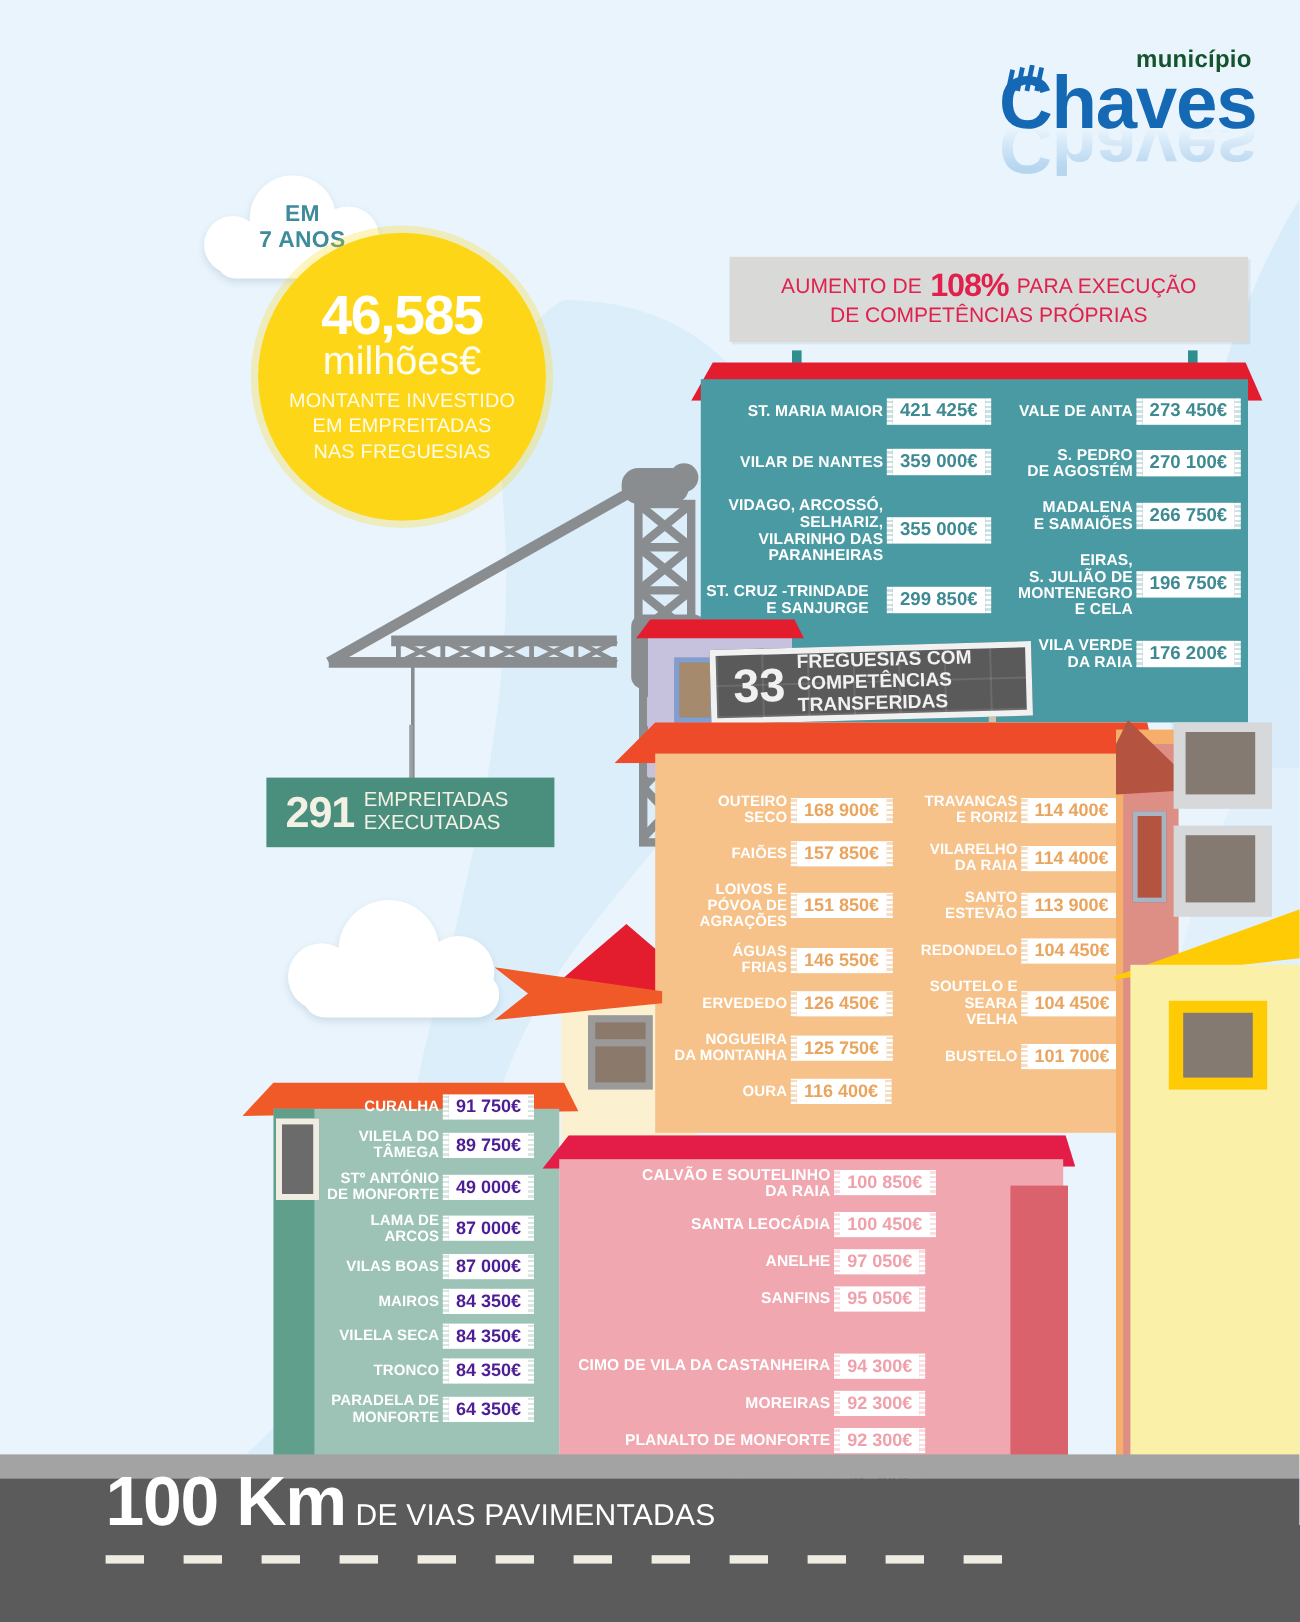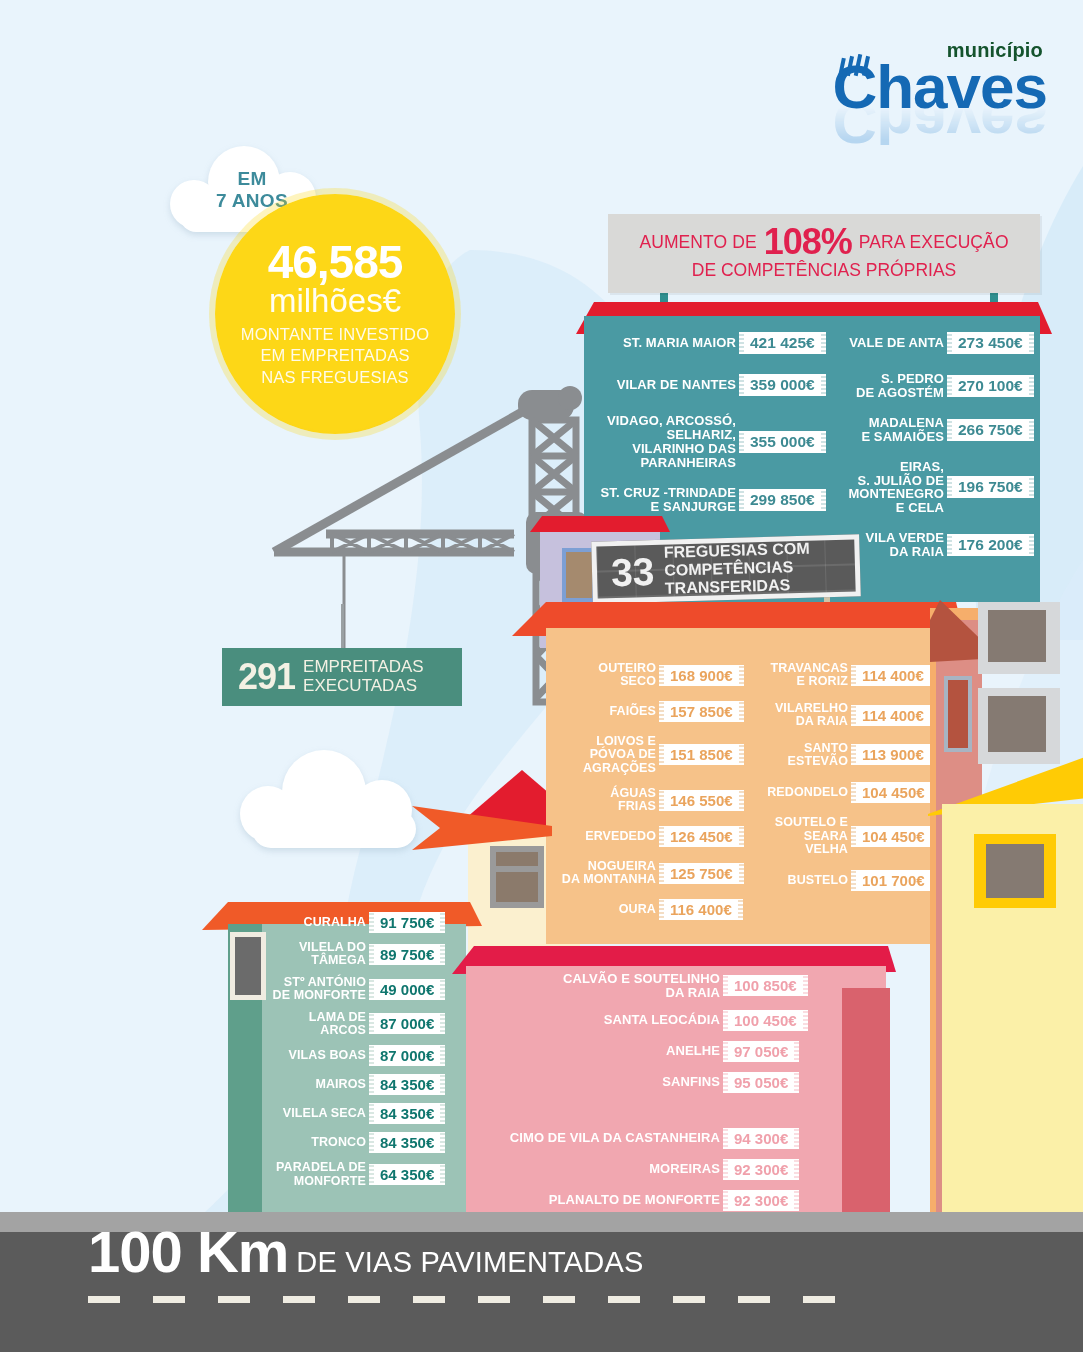"108%" .b108-big { font-size: 36px -> 27px }
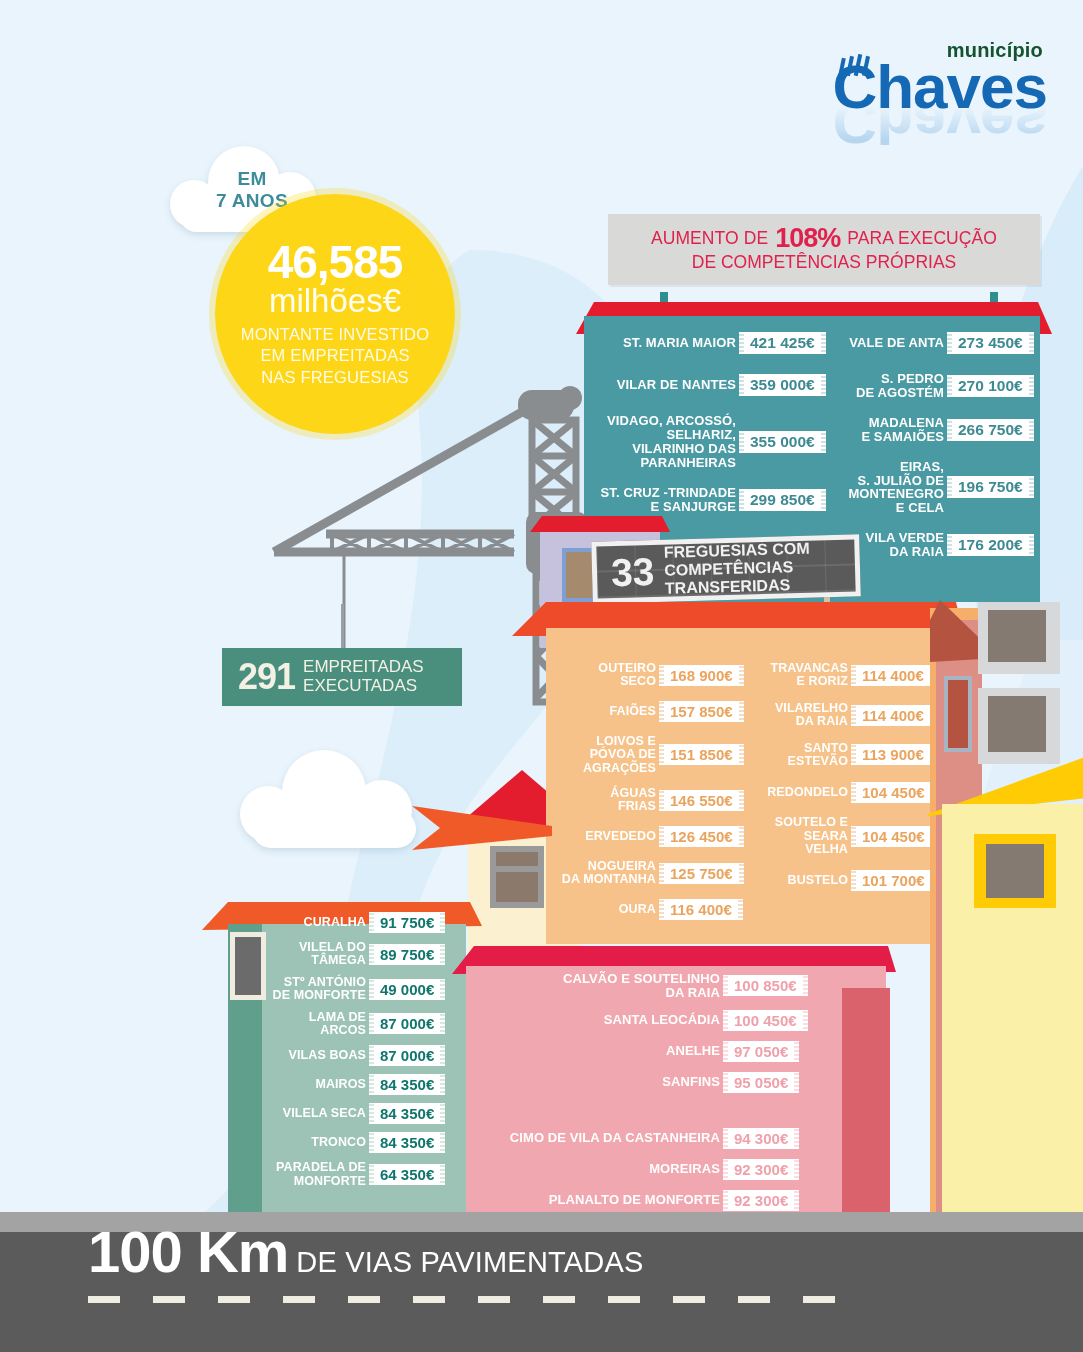"299 850€" div { margin-left: none -> 12px }
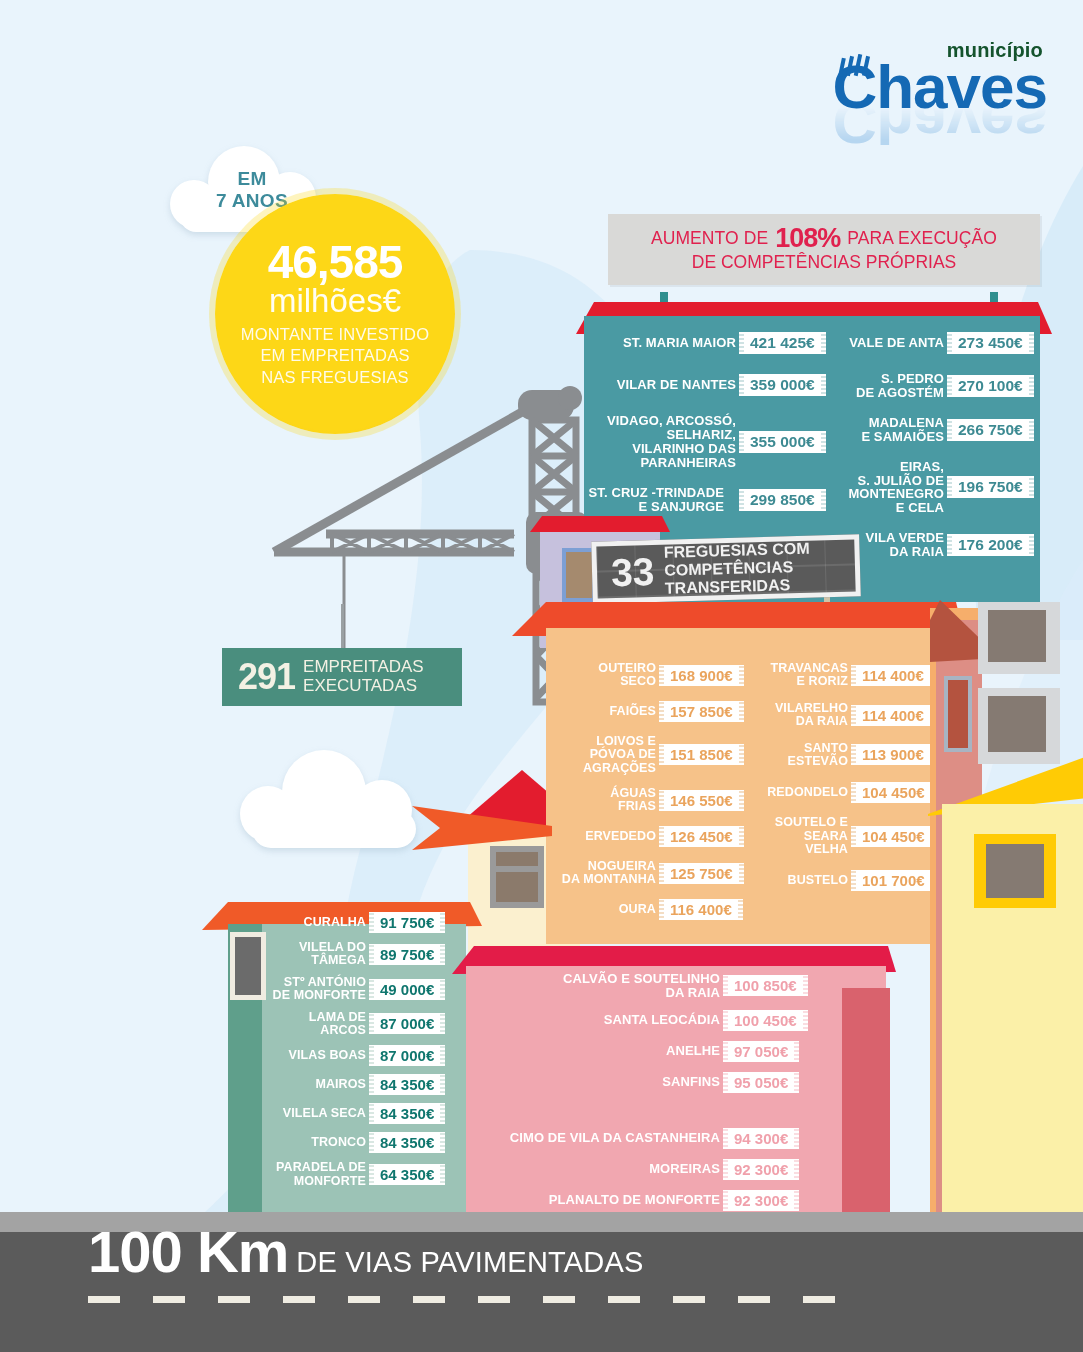"91 750€" .green .ticket { color: #0f766e -> #4c1d95 }
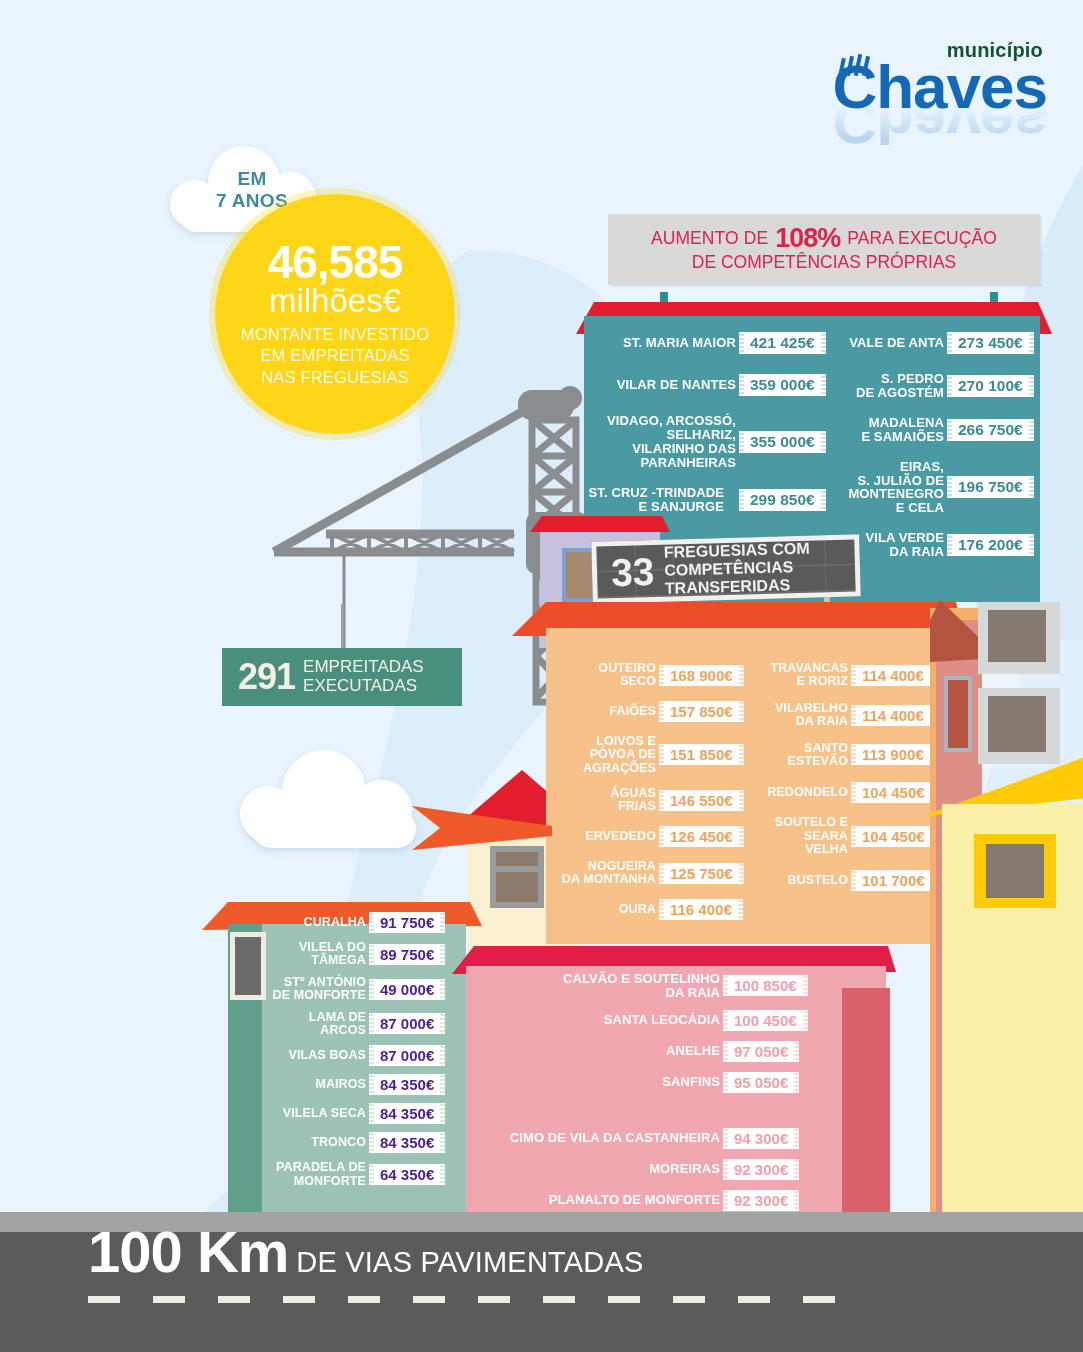"CALVÃO E SOUTELINHO" div.abs { left: 476px -> 448px }
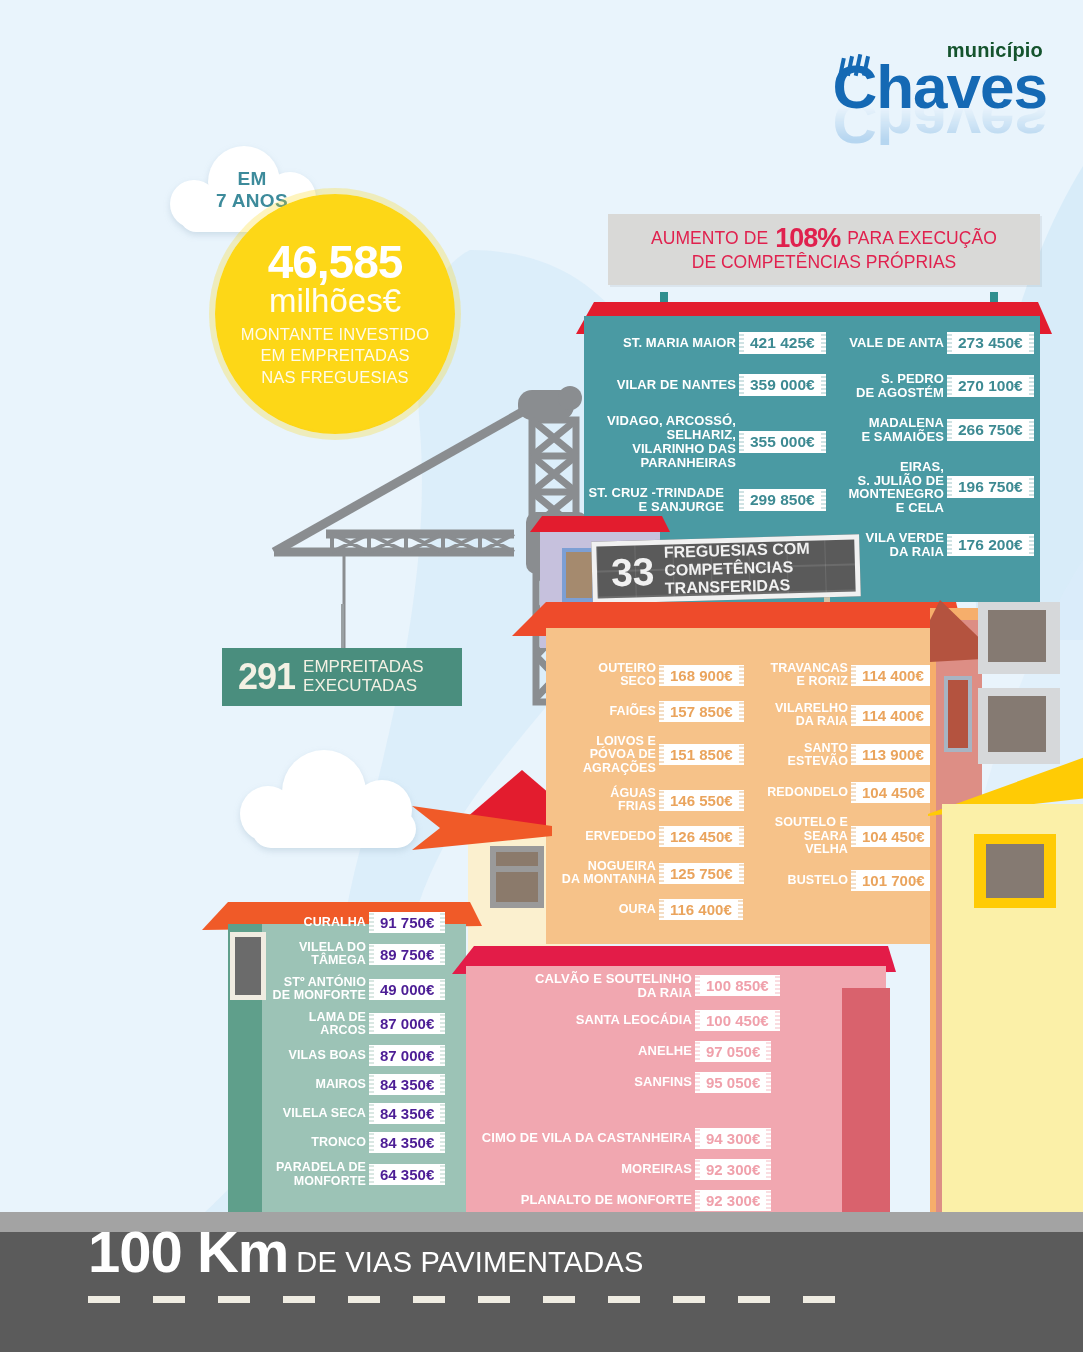"DE VIAS PAVIMENTADAS" .road-sub { font-size: 29px -> 25px }
